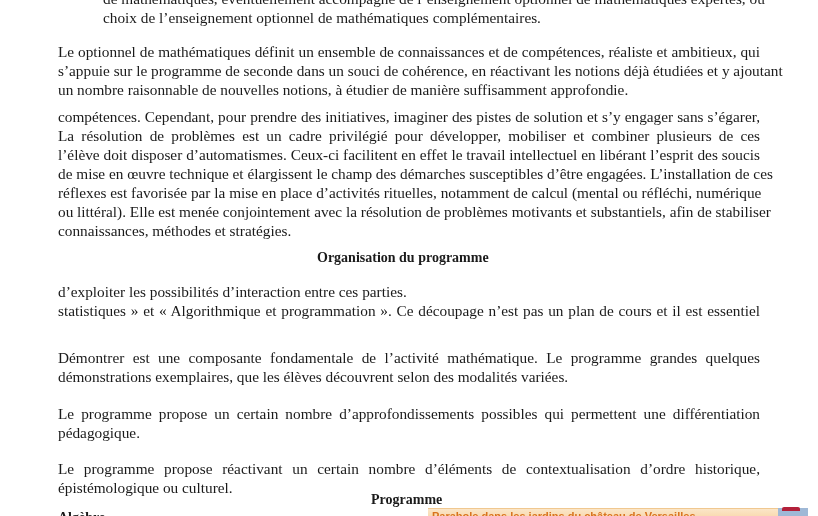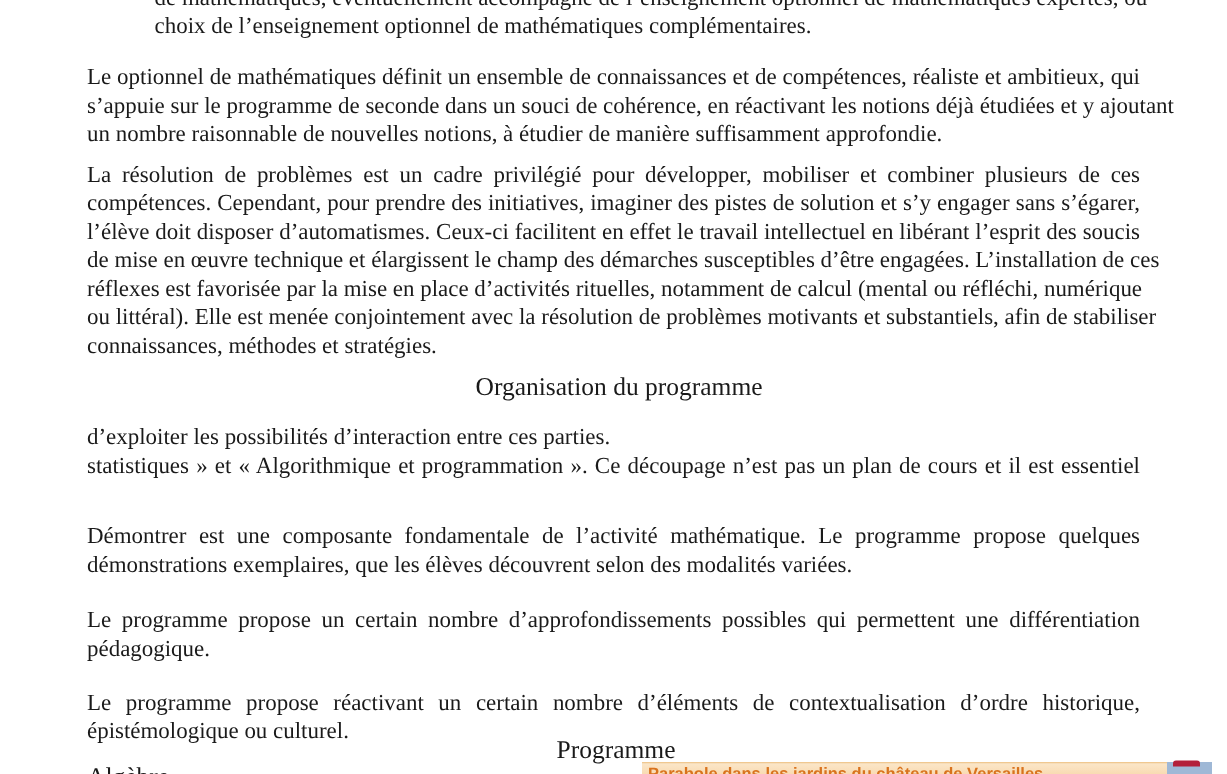"La résolution de problèmes est" span.ln { order: before "compétences. Cependant, pour prendre des" -> after "compétences. Cependant, pour prendre des" }
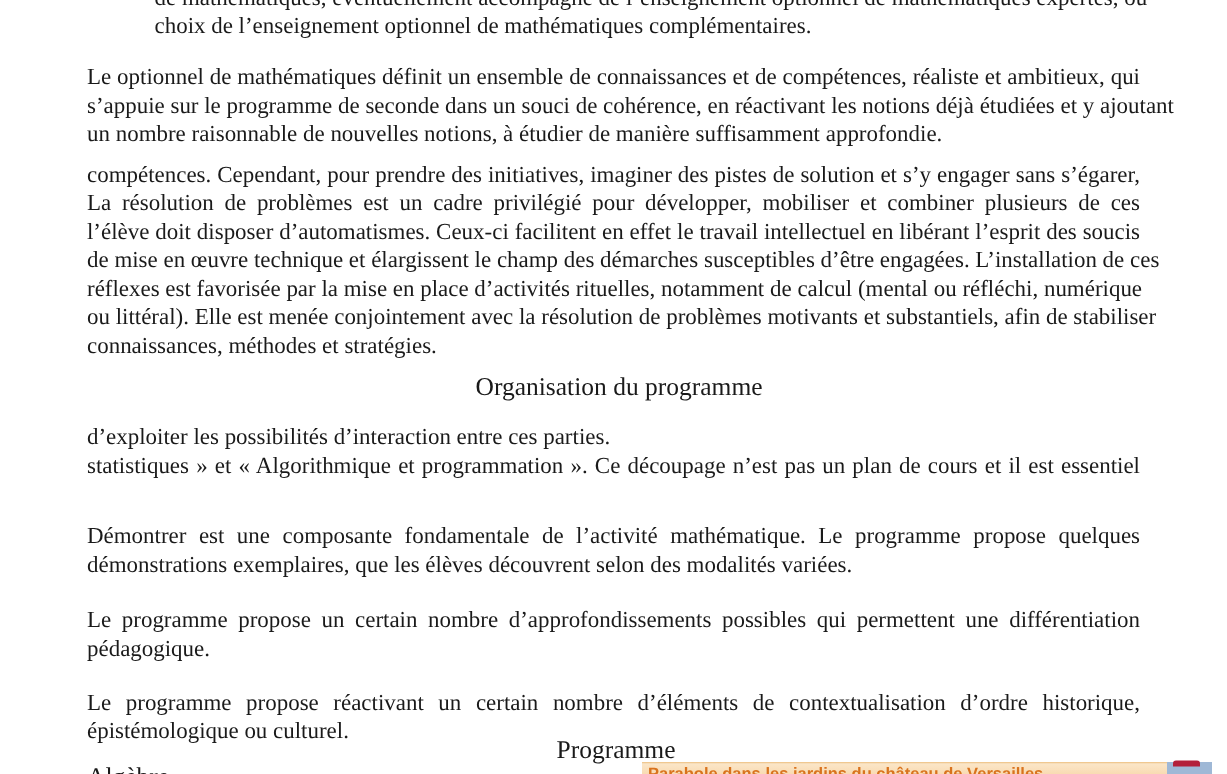"Organisation du programme" .heading { font-size: 17px -> 14px; font-weight: normal -> bold }
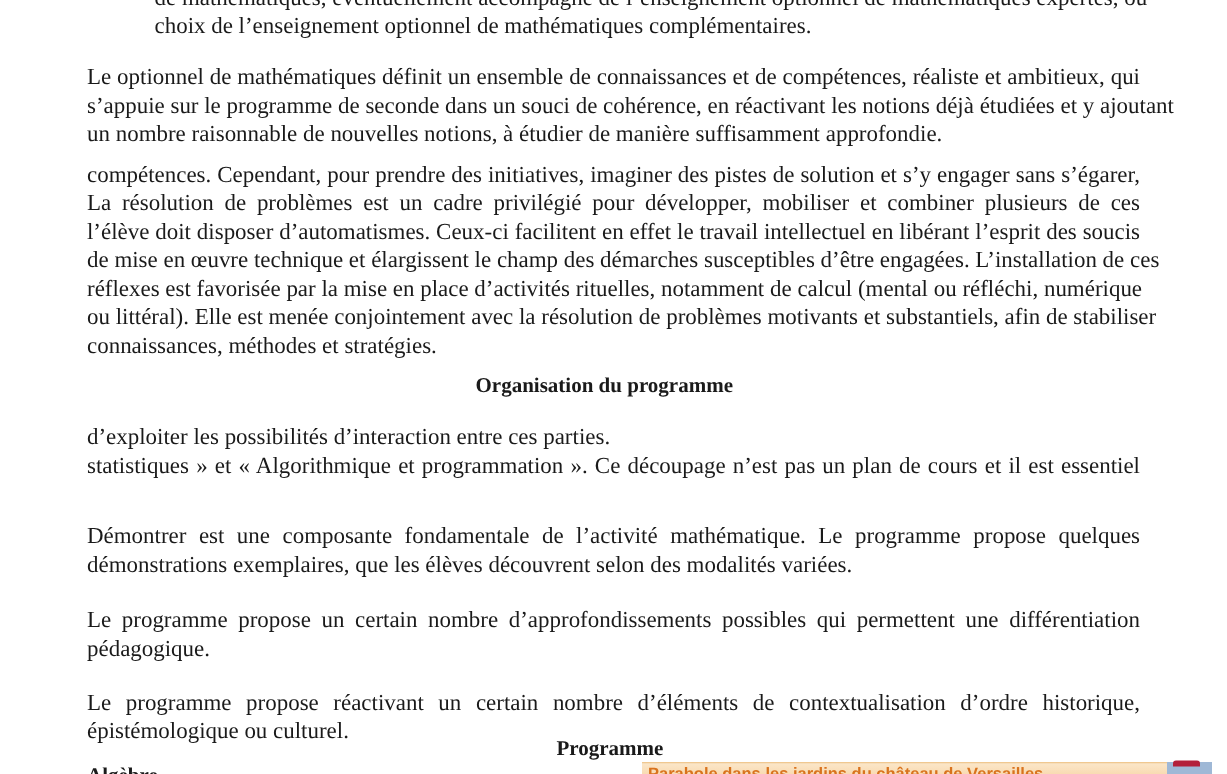"Démontrer est une composante" span.ln { text: propose -> grandes }
